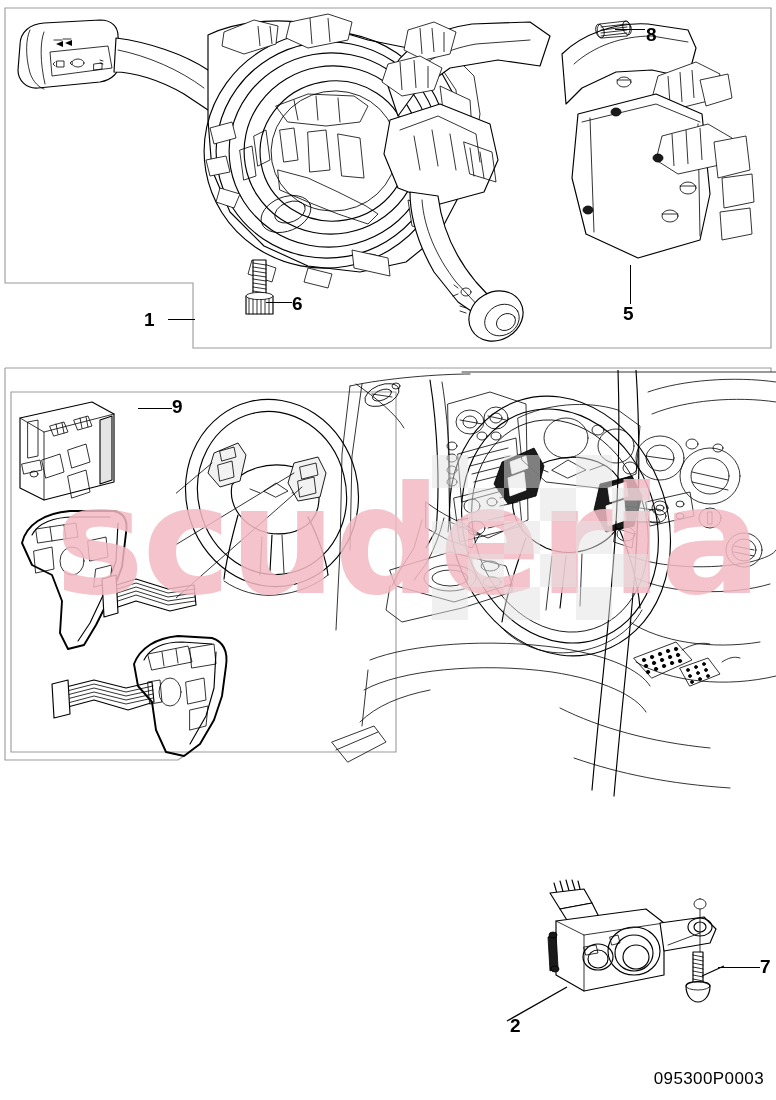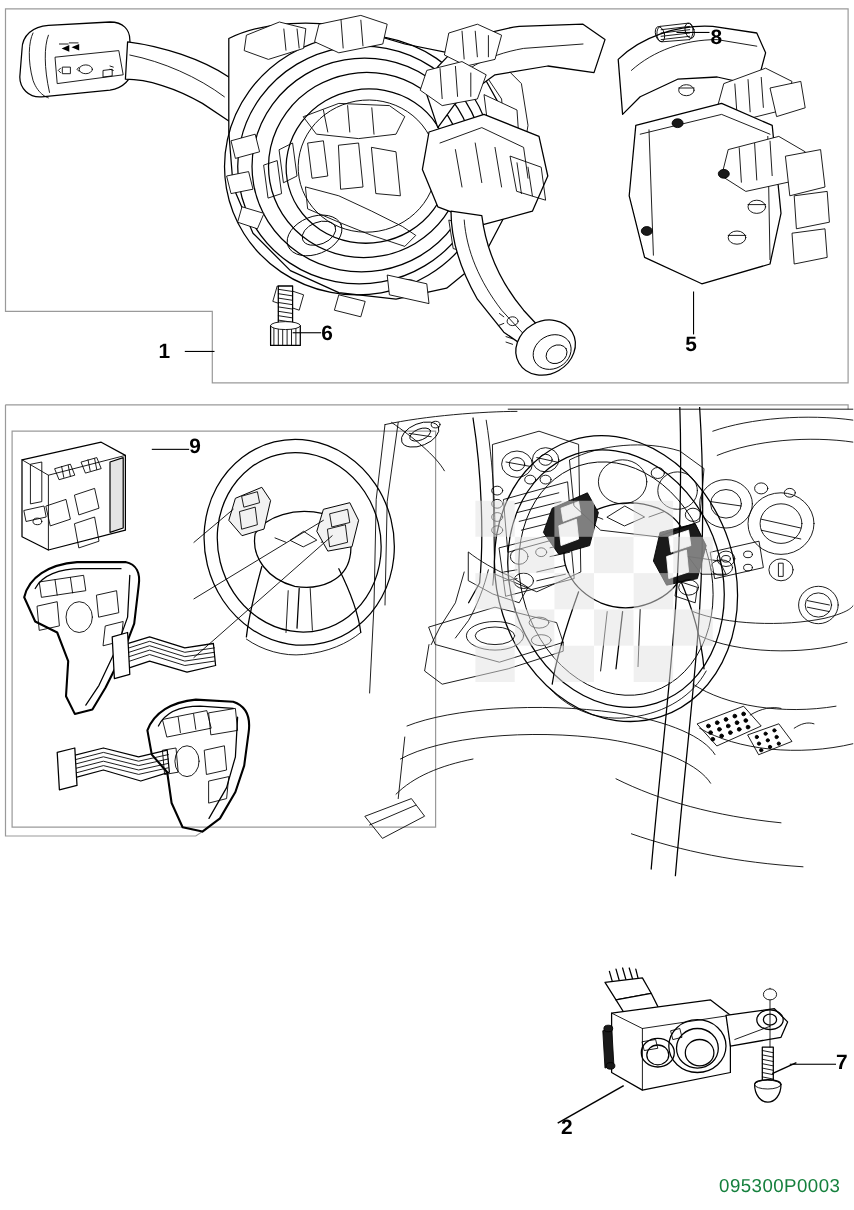"scuderia" div.wm-word { html: none -> <div>scuderia</div> }
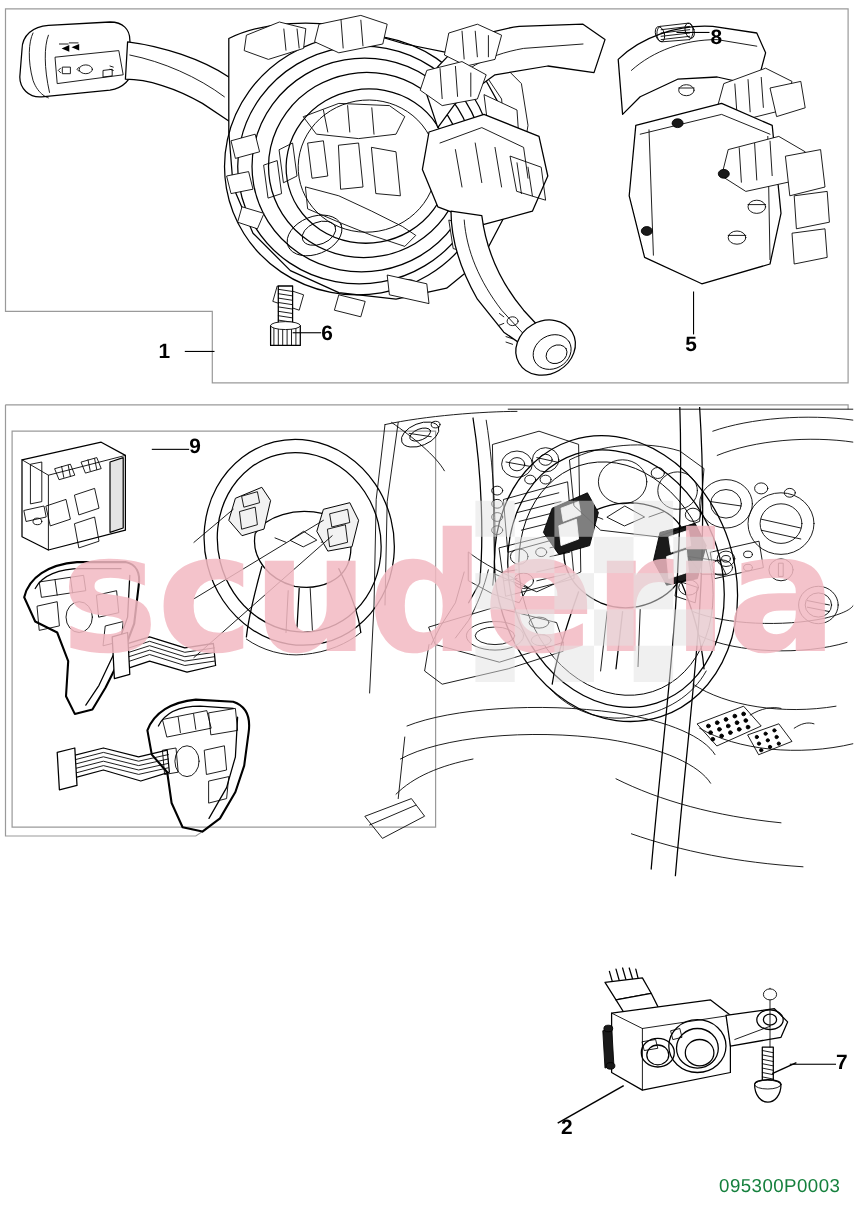"095300P0003" #diagram-code { color: #15803d -> #000000 }
